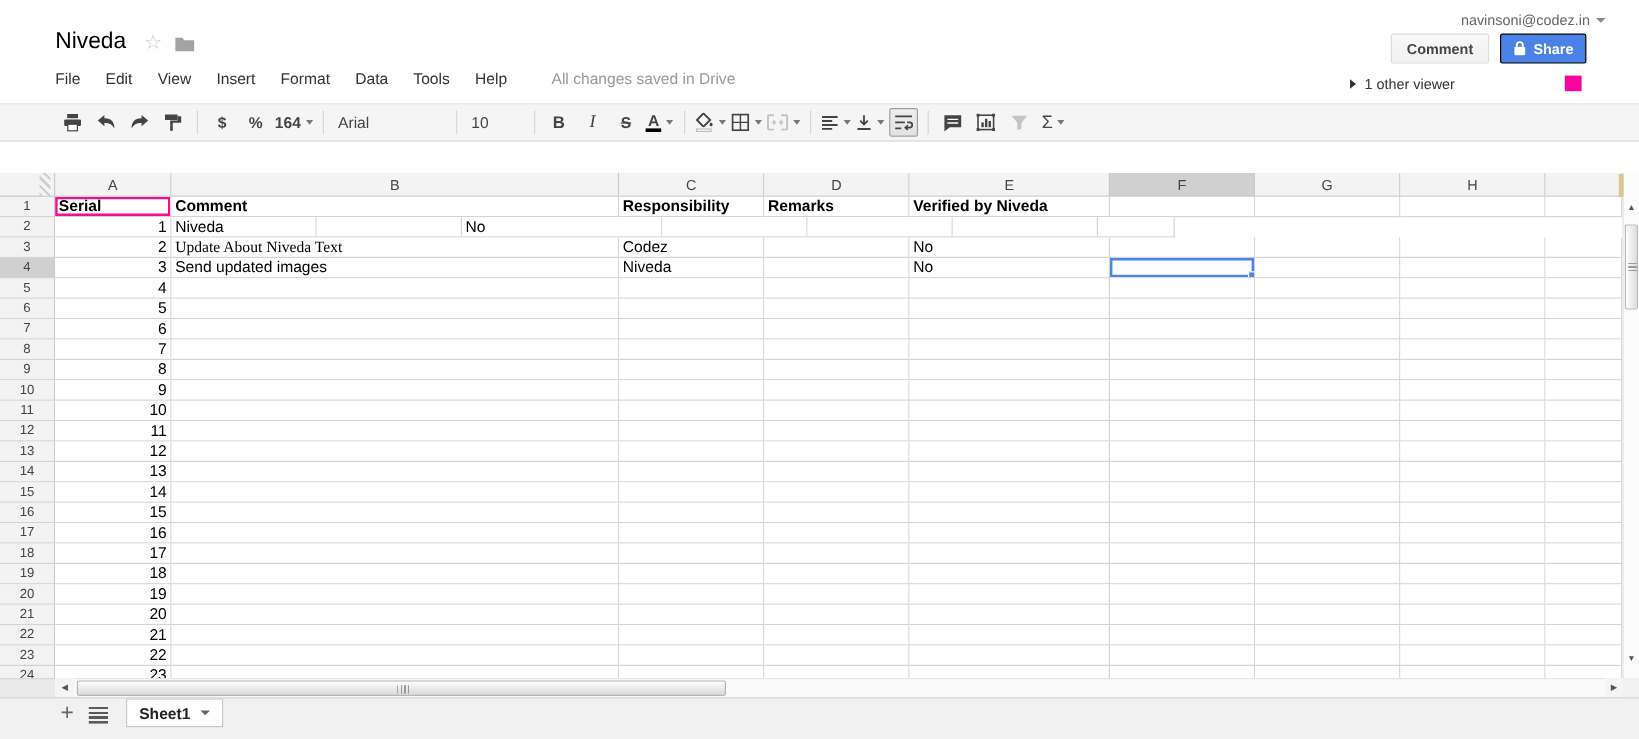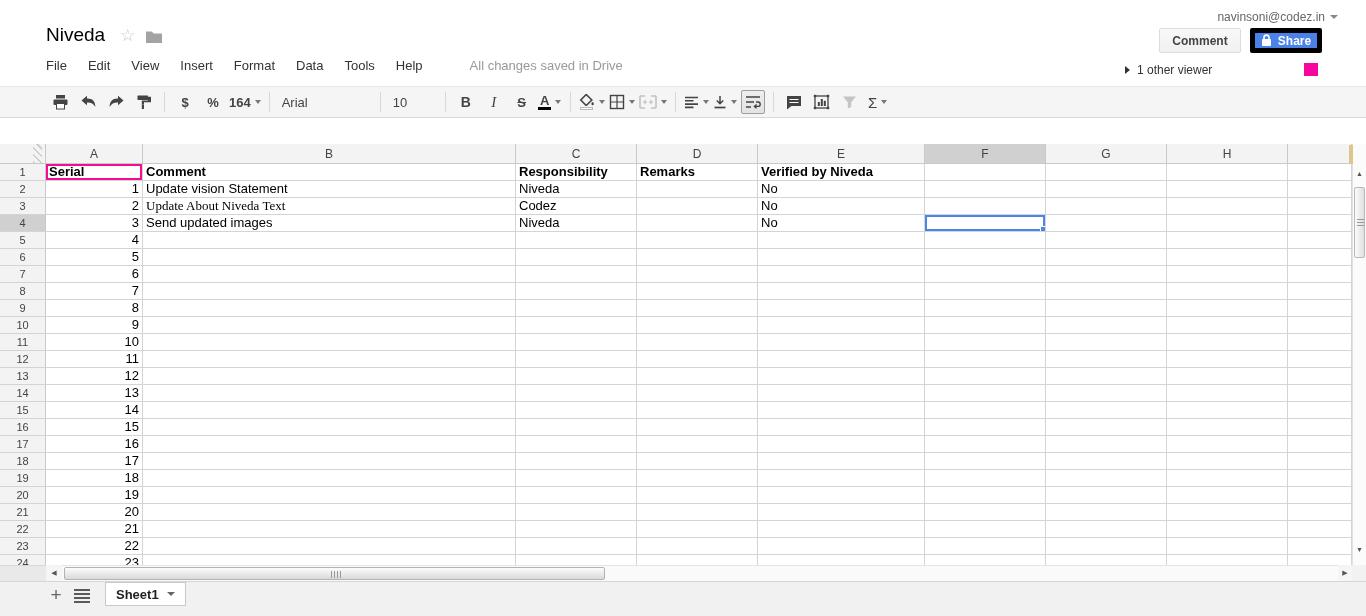"Share" .btn-share { border: 5px solid #000000 -> 1px solid #000000 }
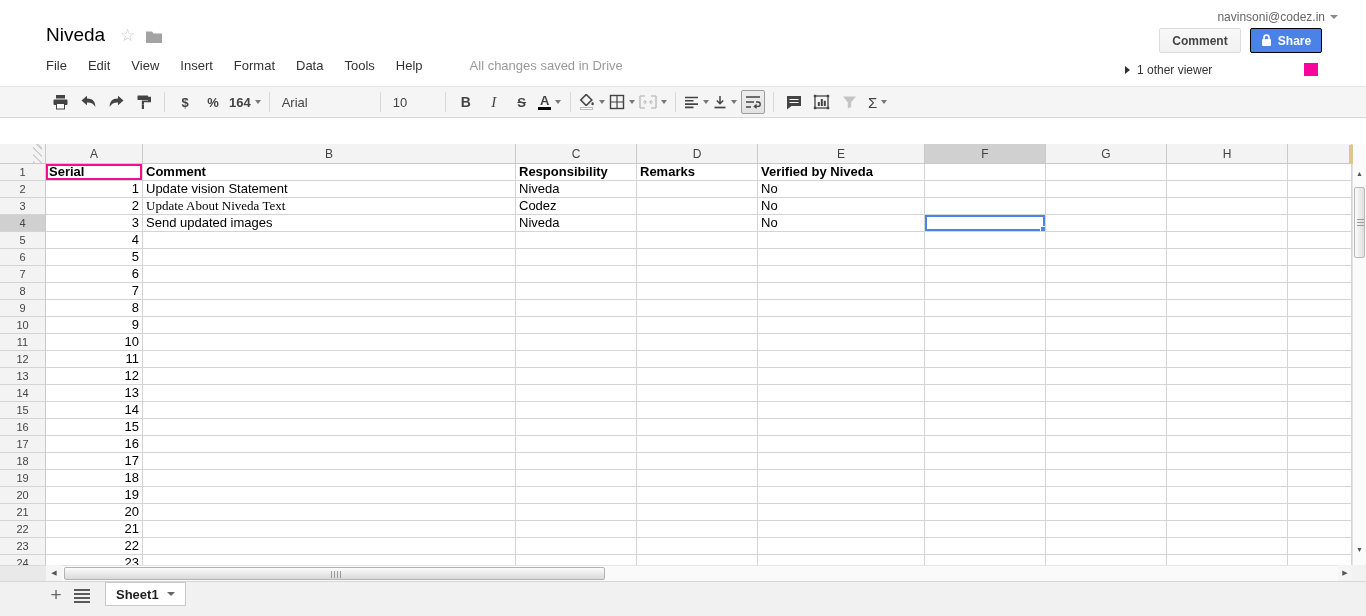"All changes saved in Drive" .save-status { margin-left: 26px -> 16px }
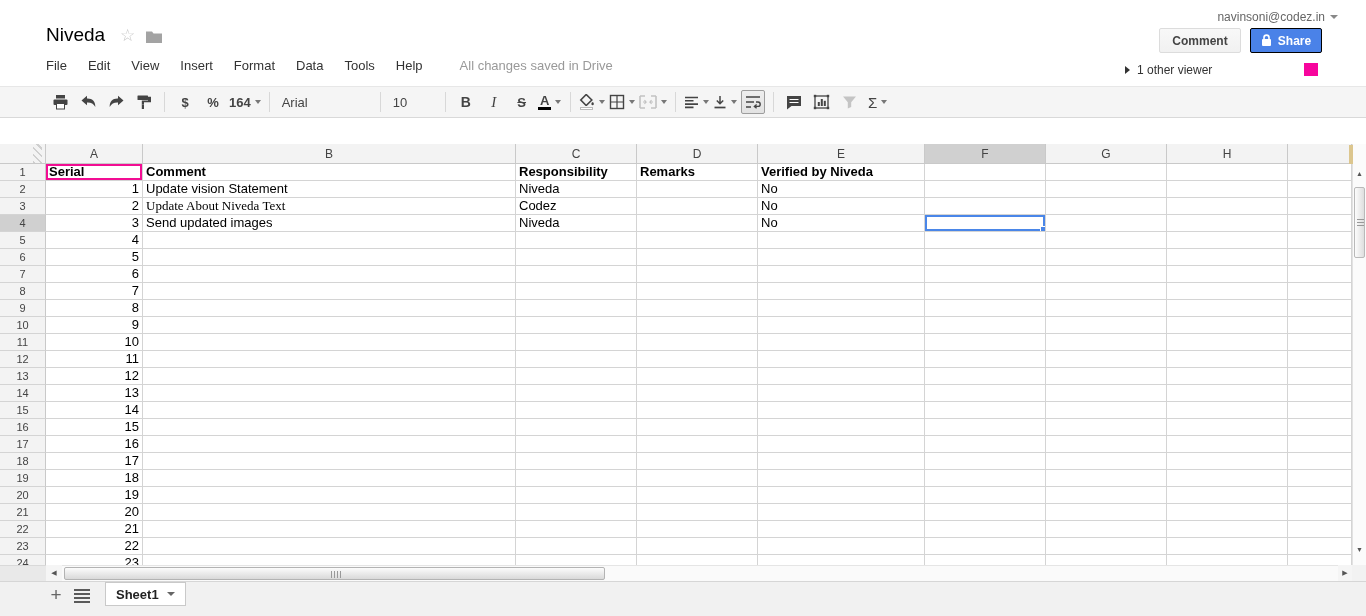"Update vision Statement" div.gc { html: <div>Update vision Statement</div> -> none }
